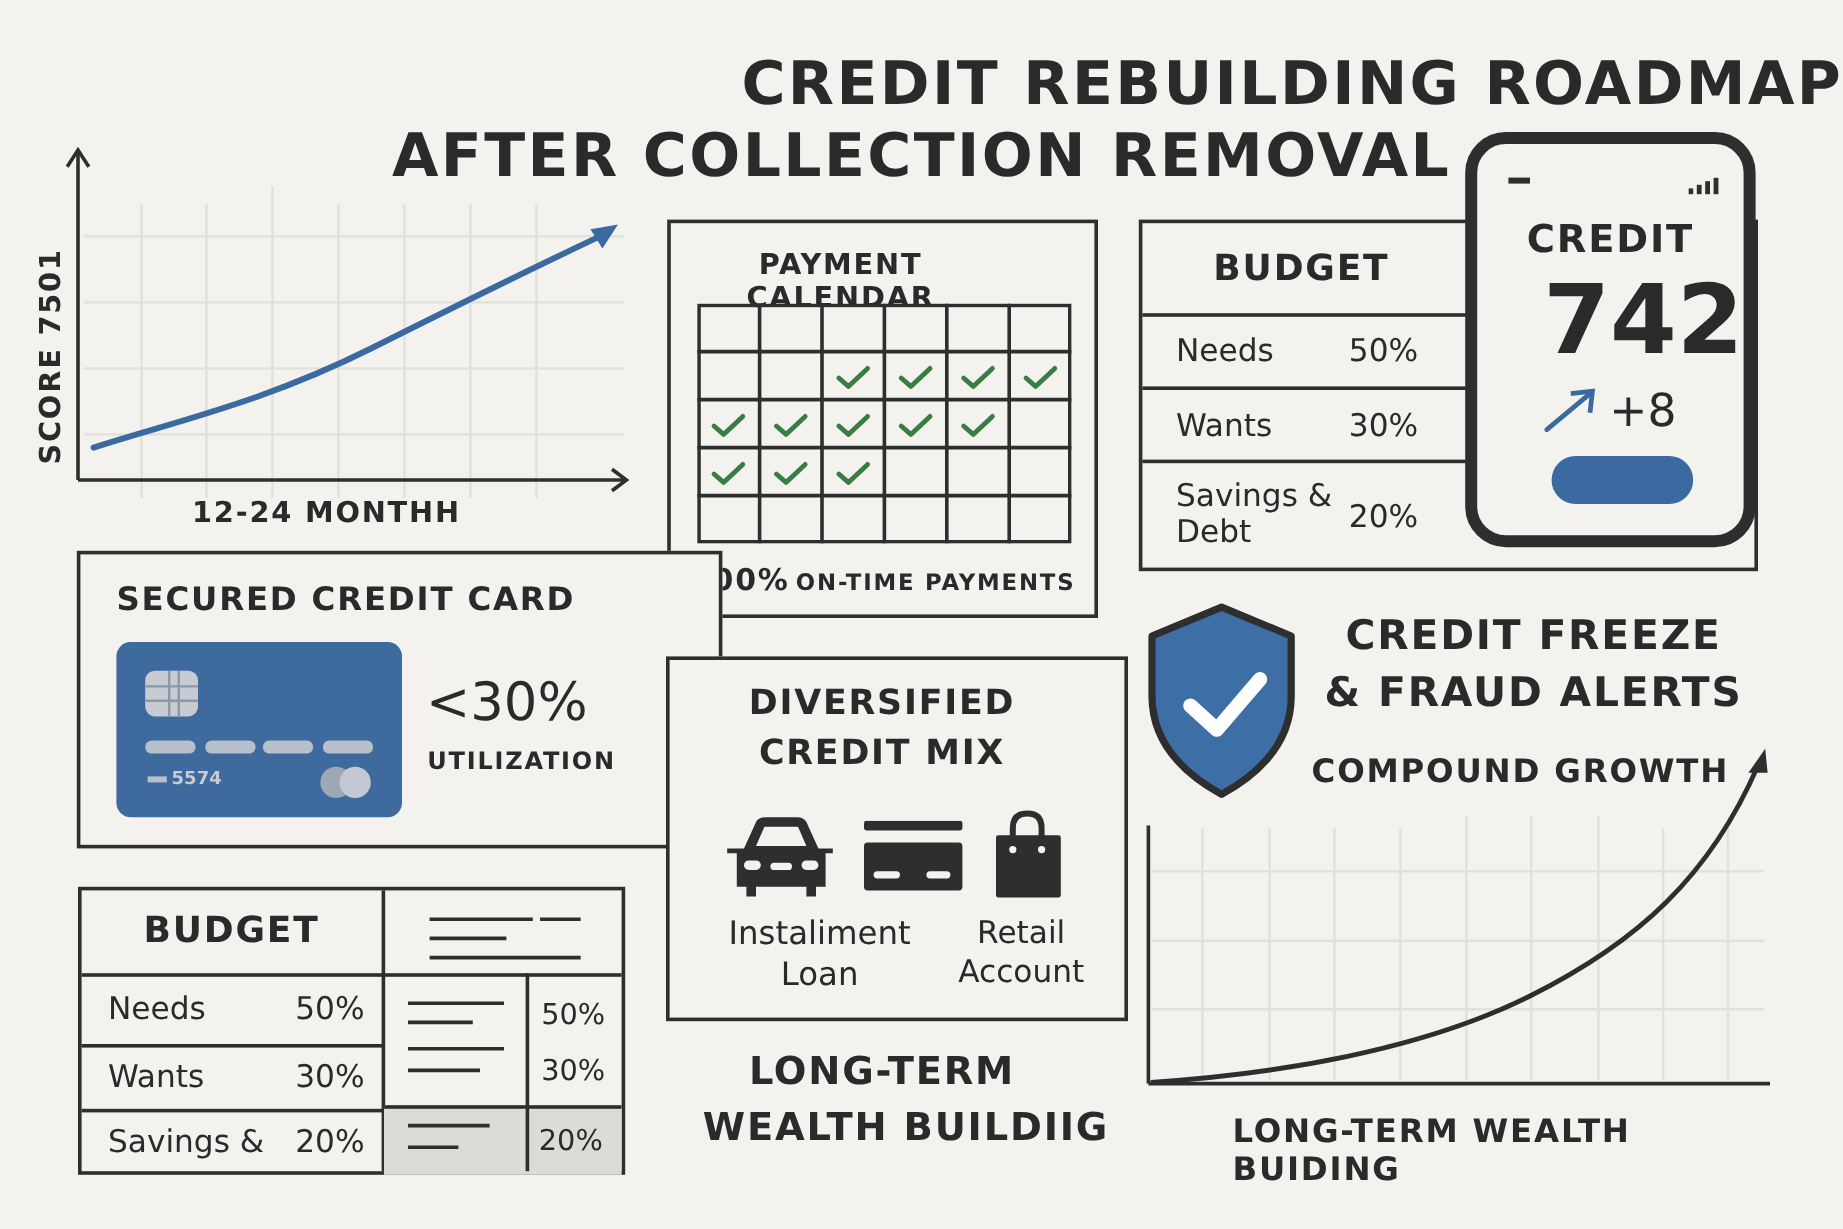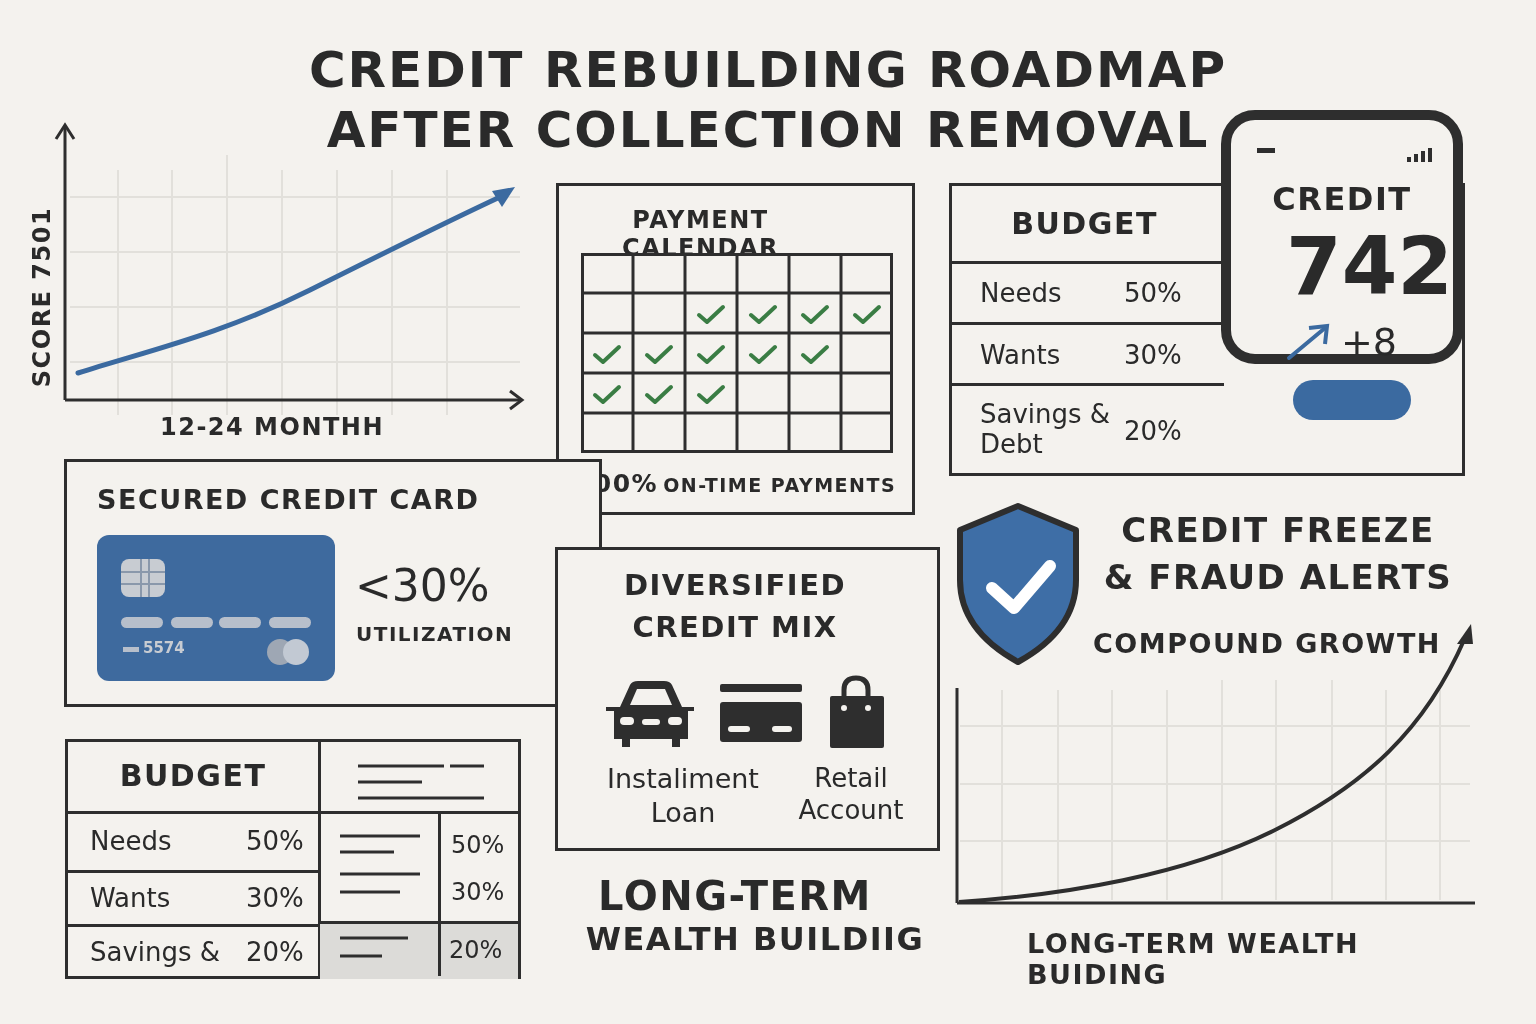"CREDIT REBUILDING ROADMAP" div.abs { text-align: none -> right }
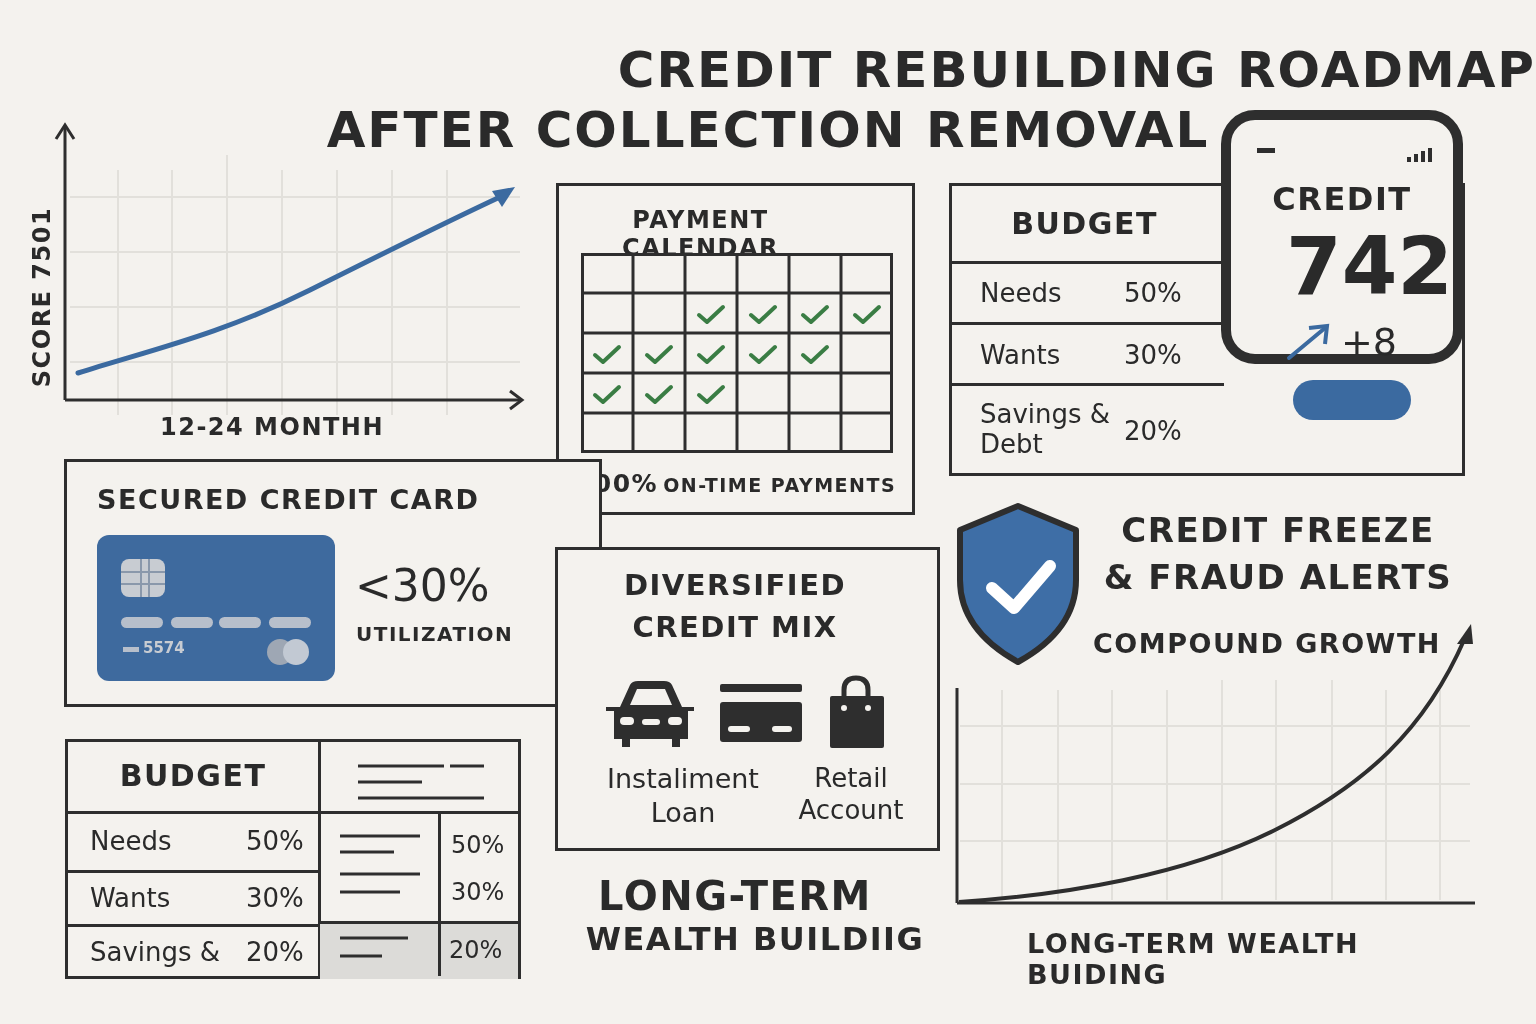"CREDIT" div.abs { height: 254px -> 346px }
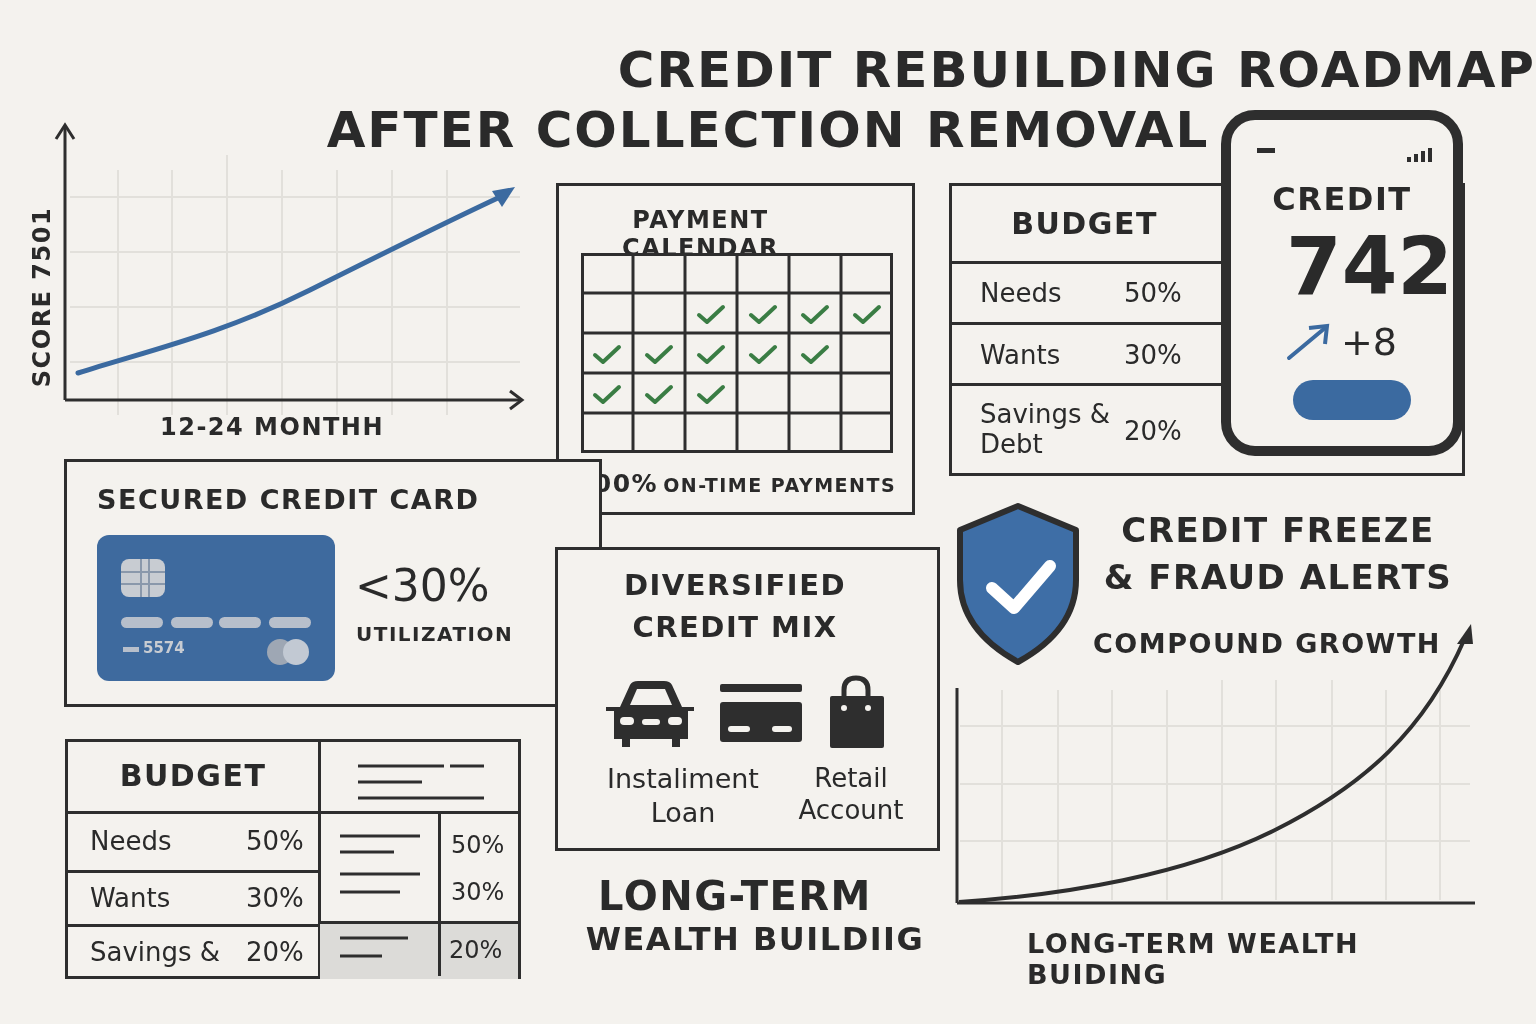"LONG-TERM" div.abs { font-size: 40px -> 32px }
